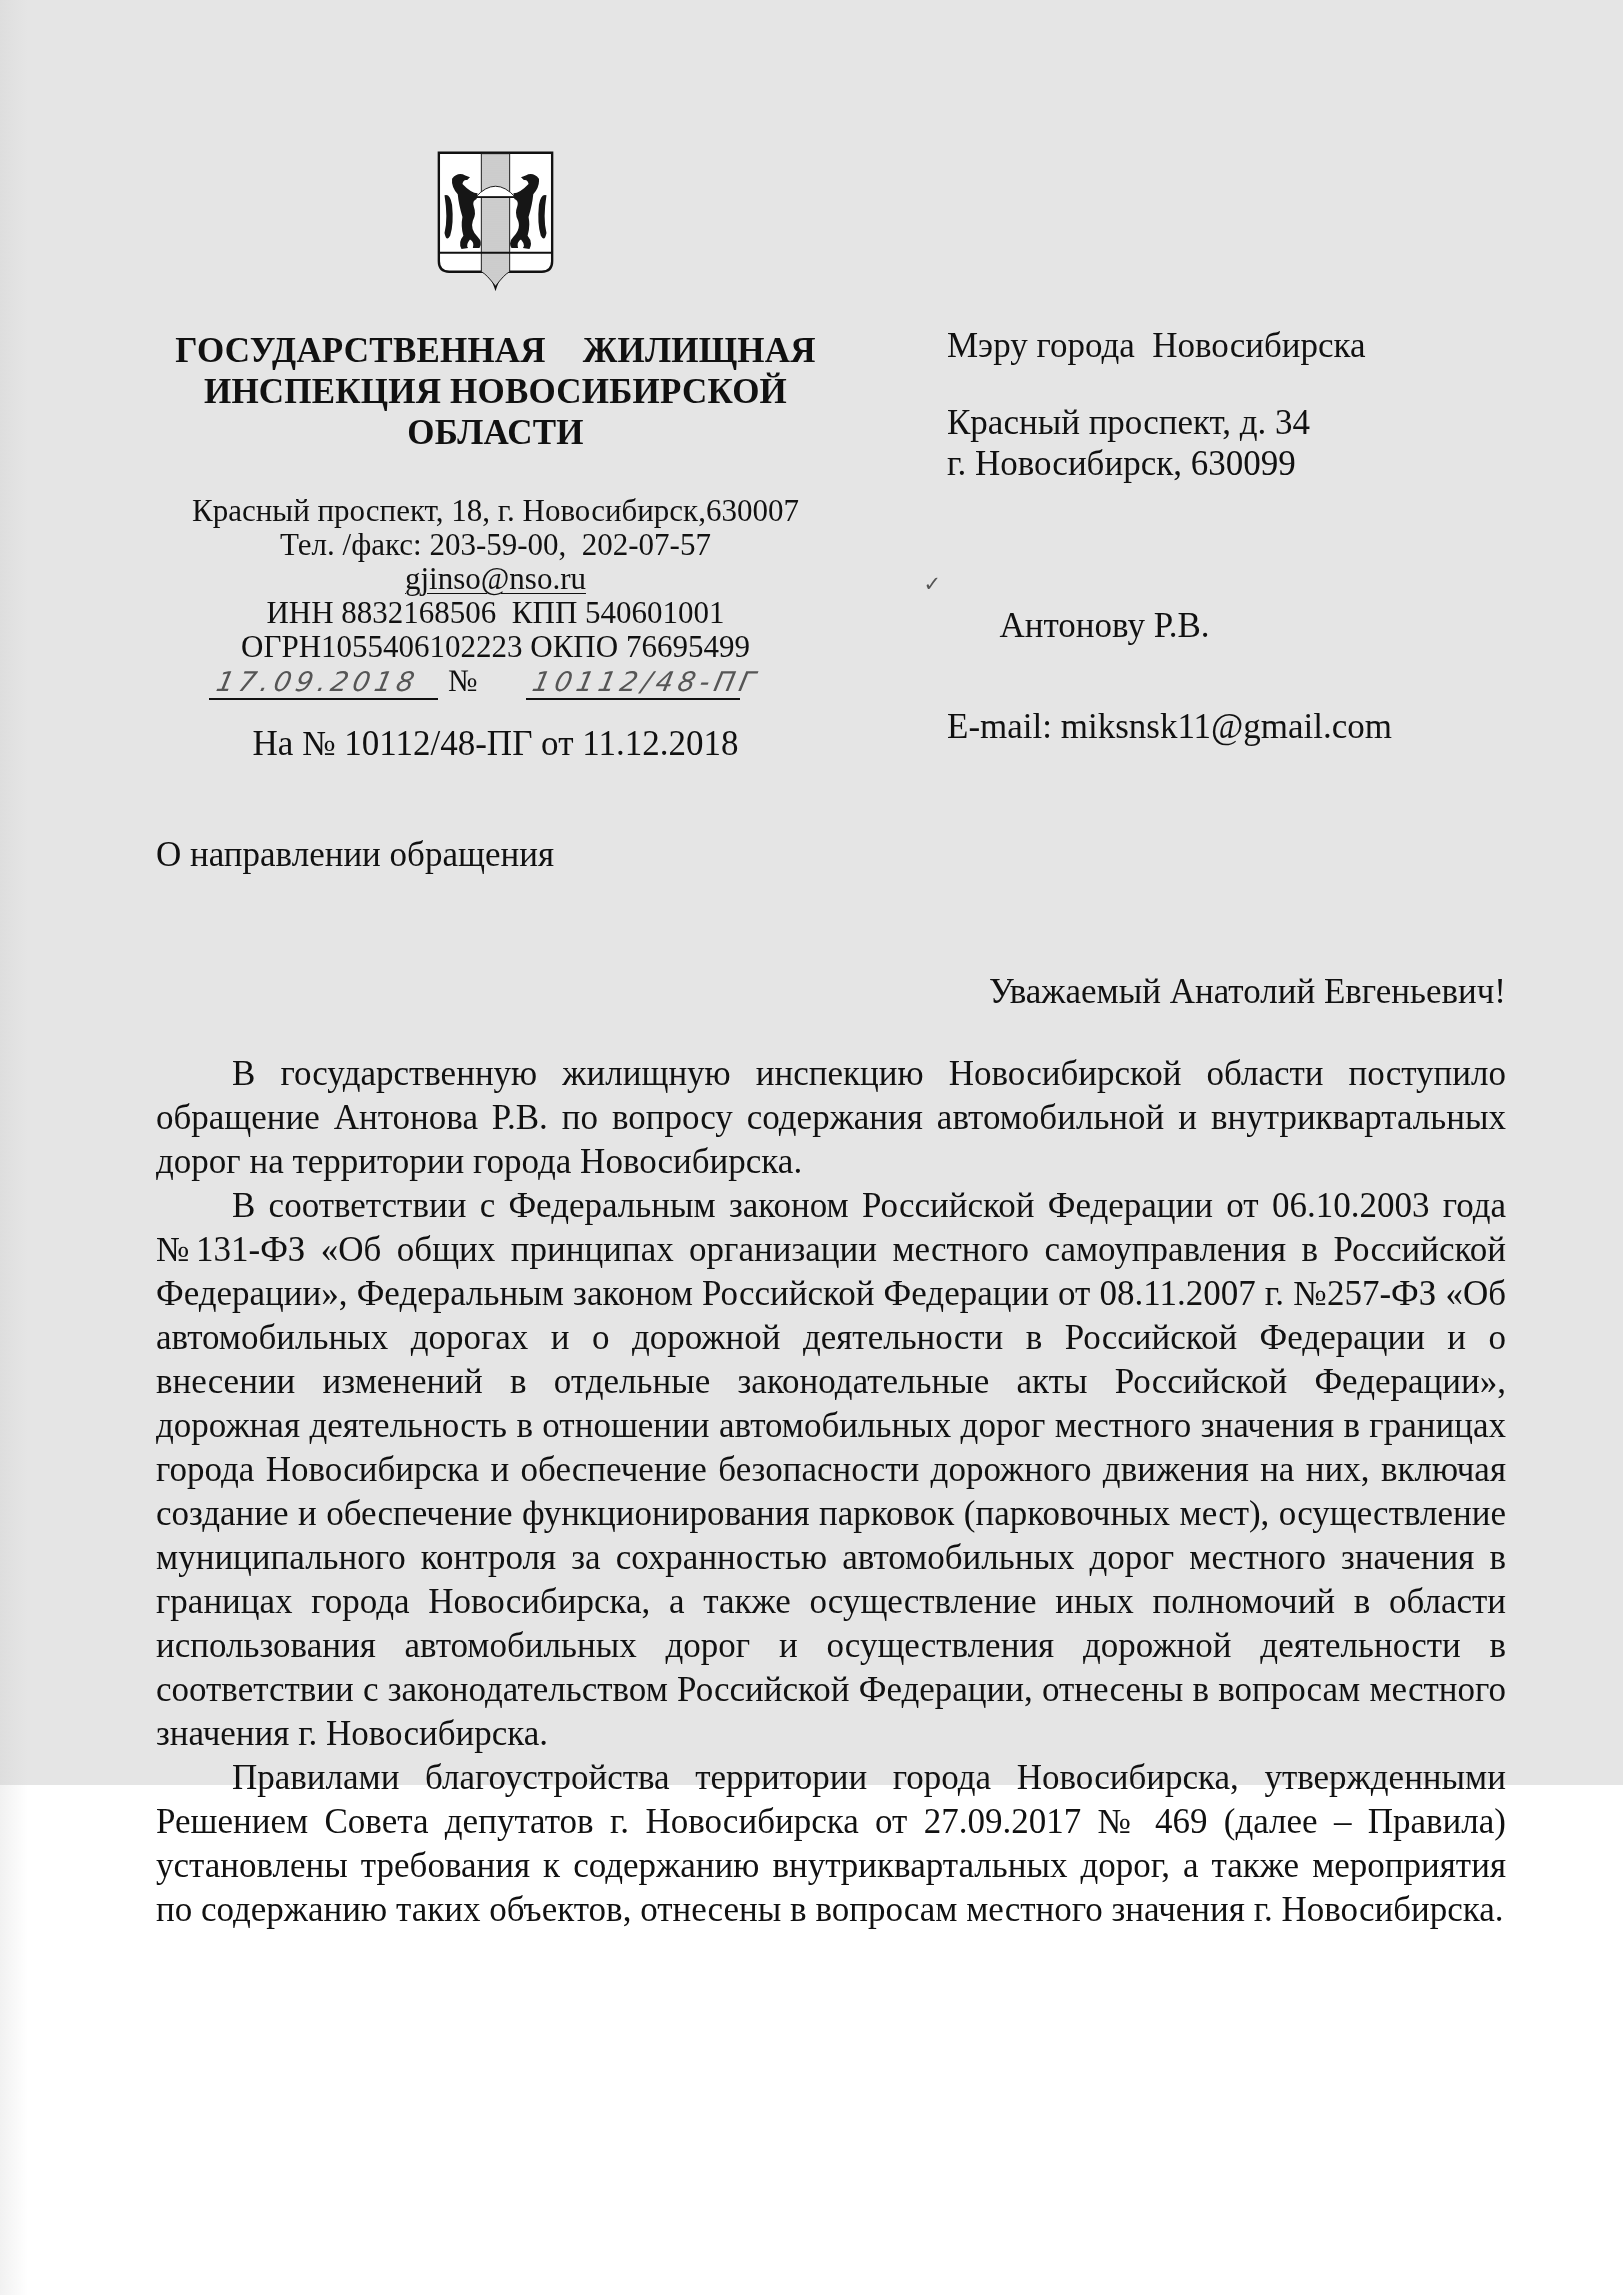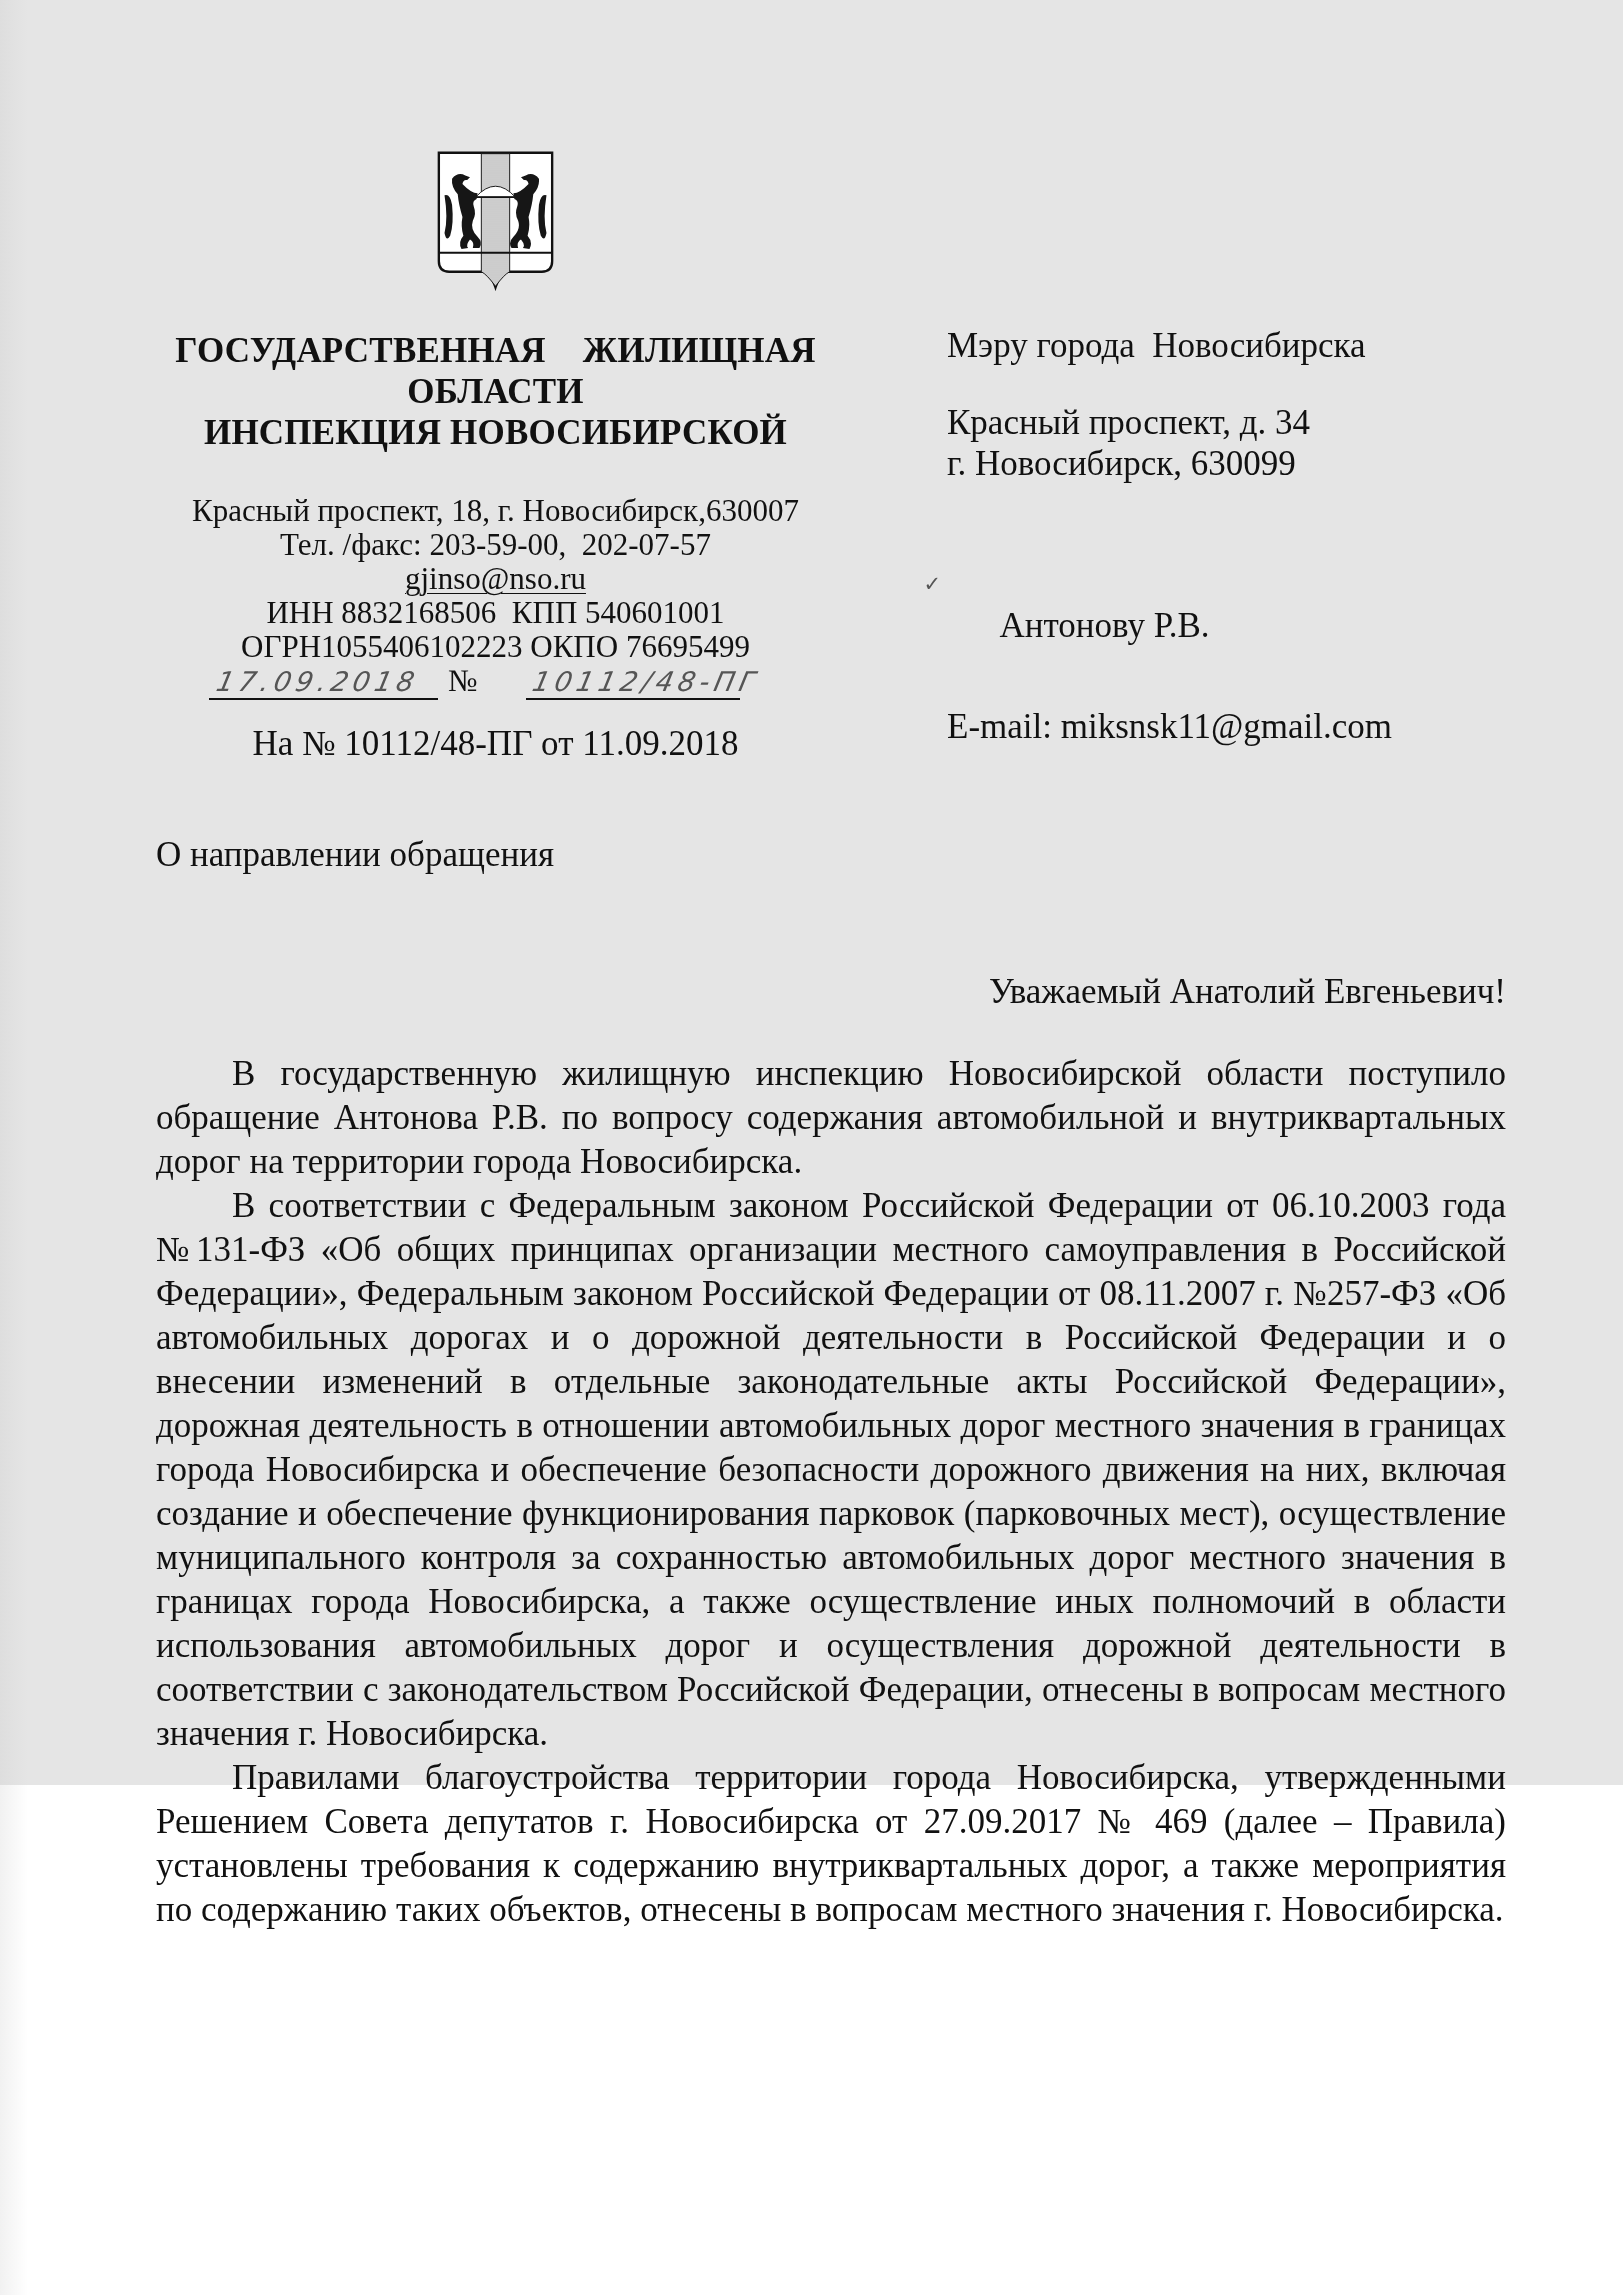"ОБЛАСТИ" div { order: before "ИНСПЕКЦИЯ НОВОСИБИРСКОЙ" -> after "ИНСПЕКЦИЯ НОВОСИБИРСКОЙ" }
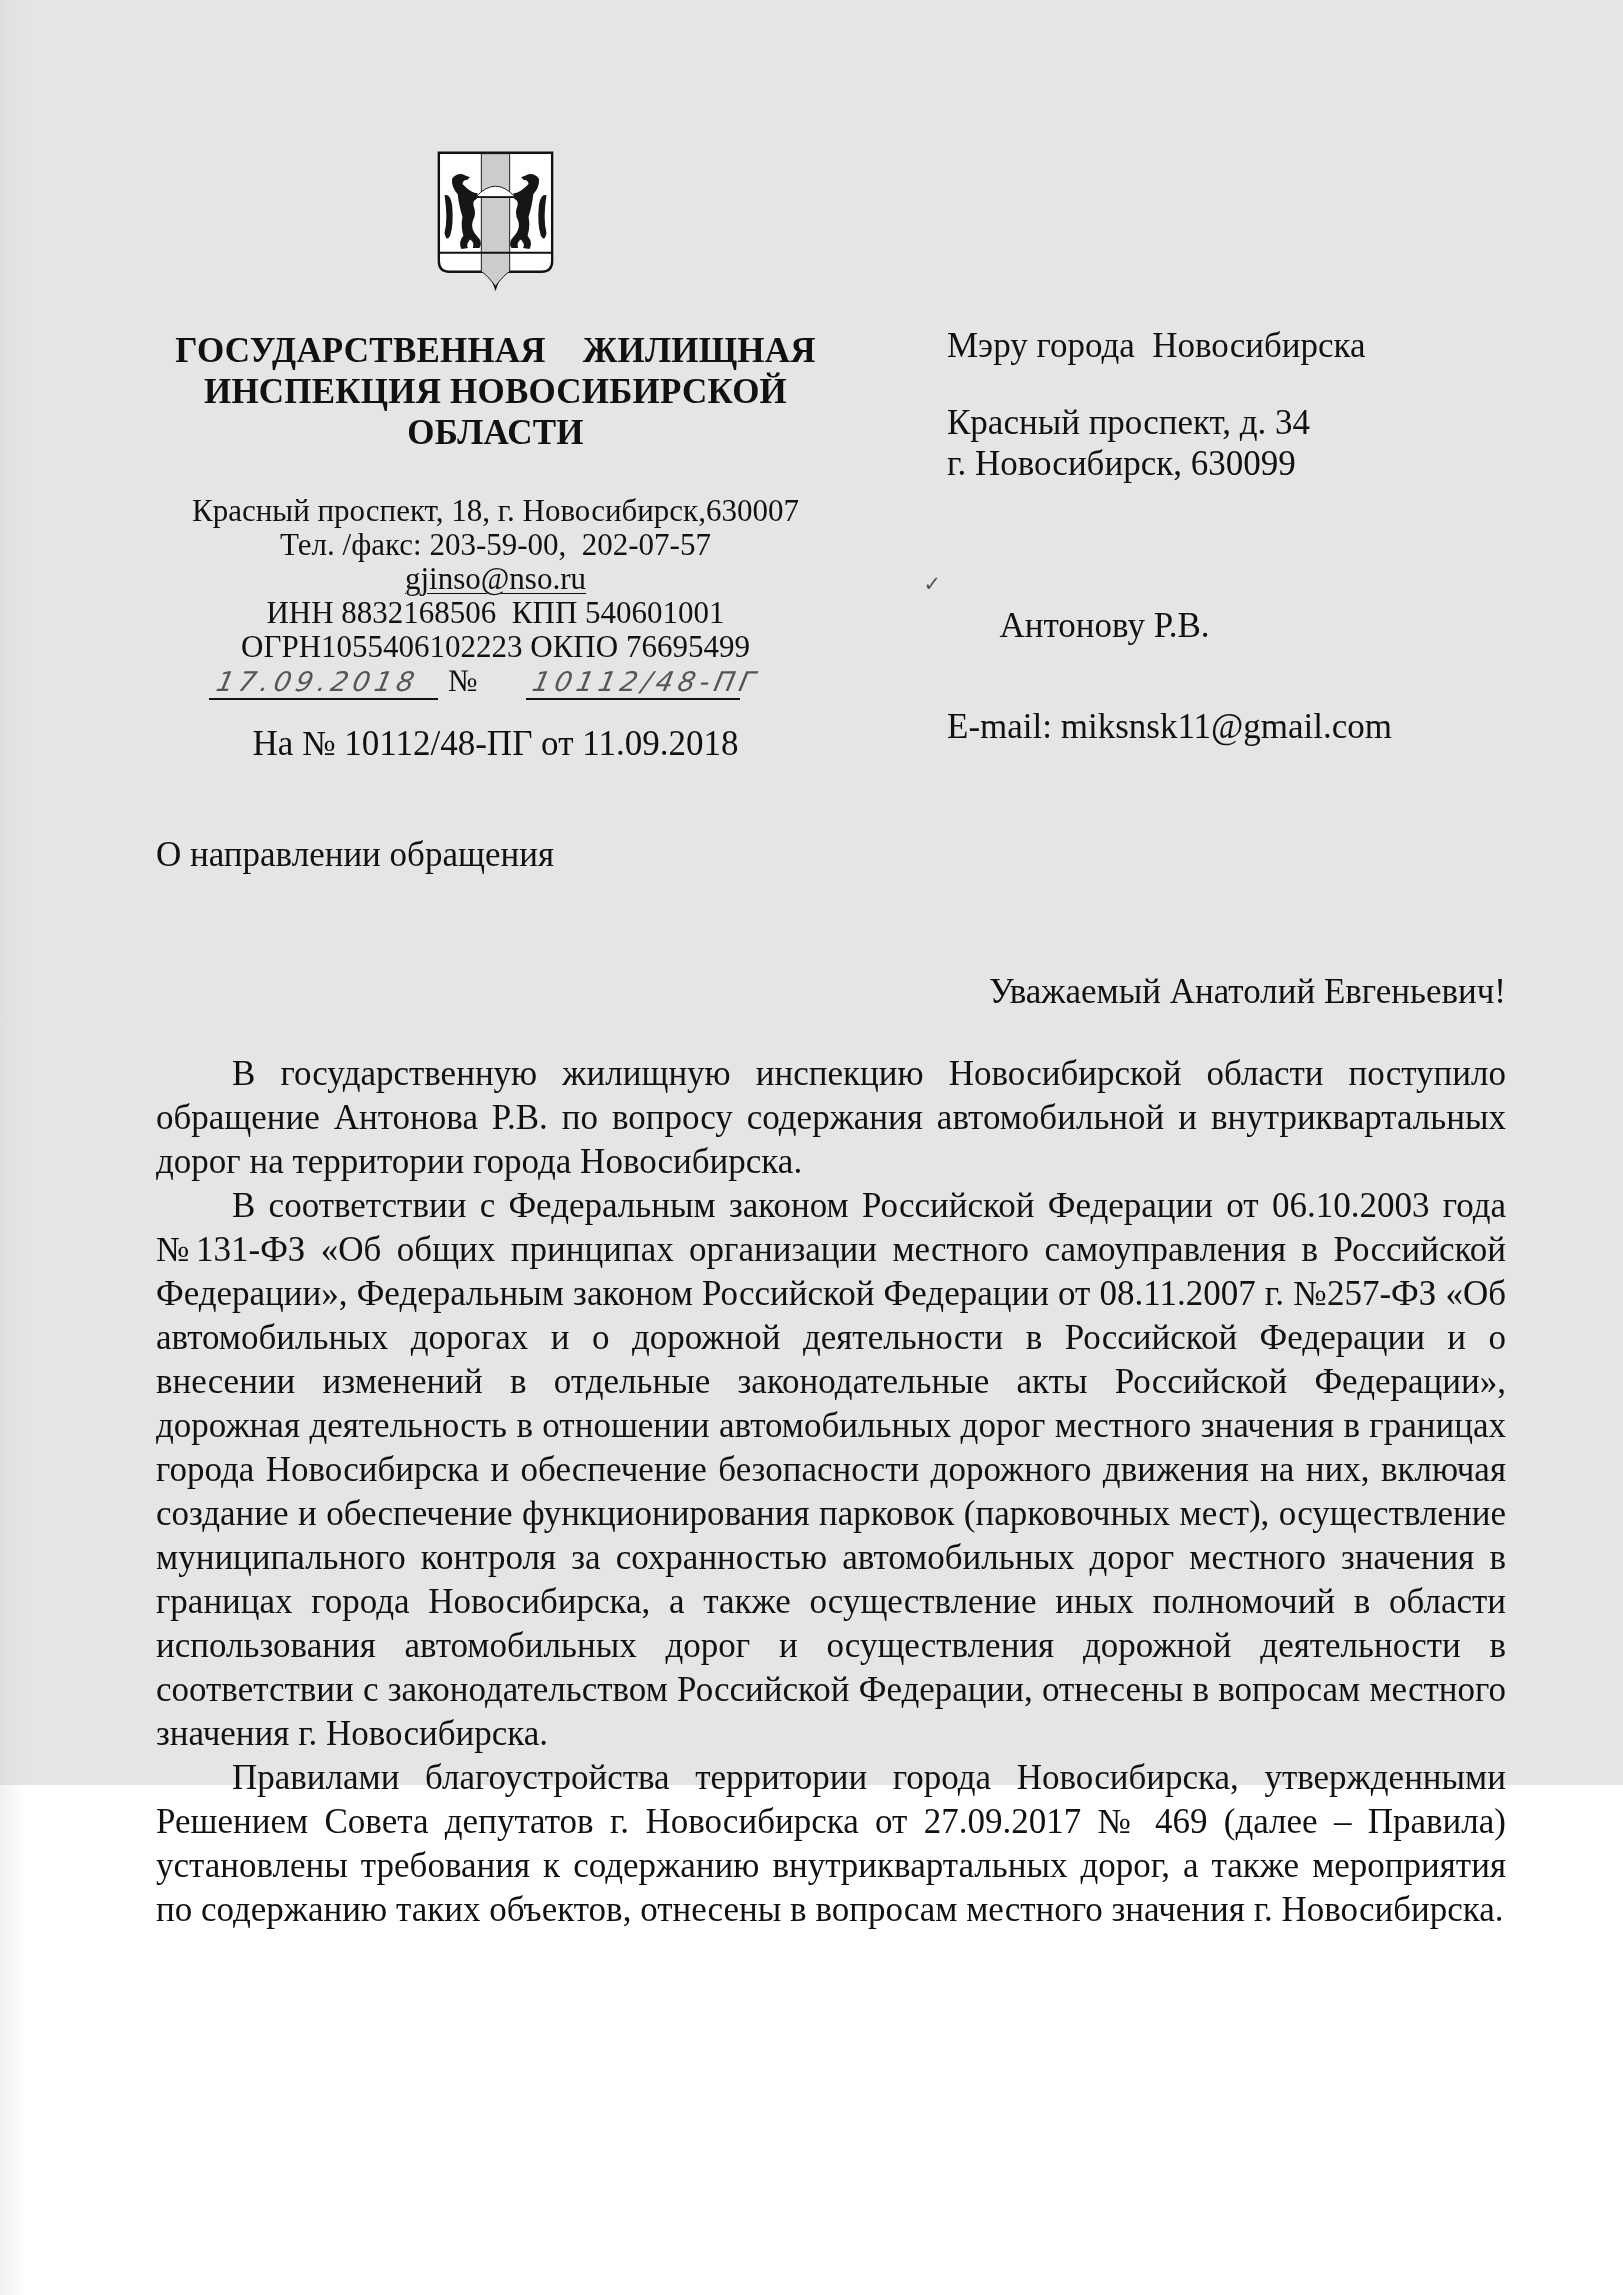"На № 10112/48-ПГ от 11.09.2018" div.reply-ref { text: 11.09.2018 -> 11.12.2018 }
